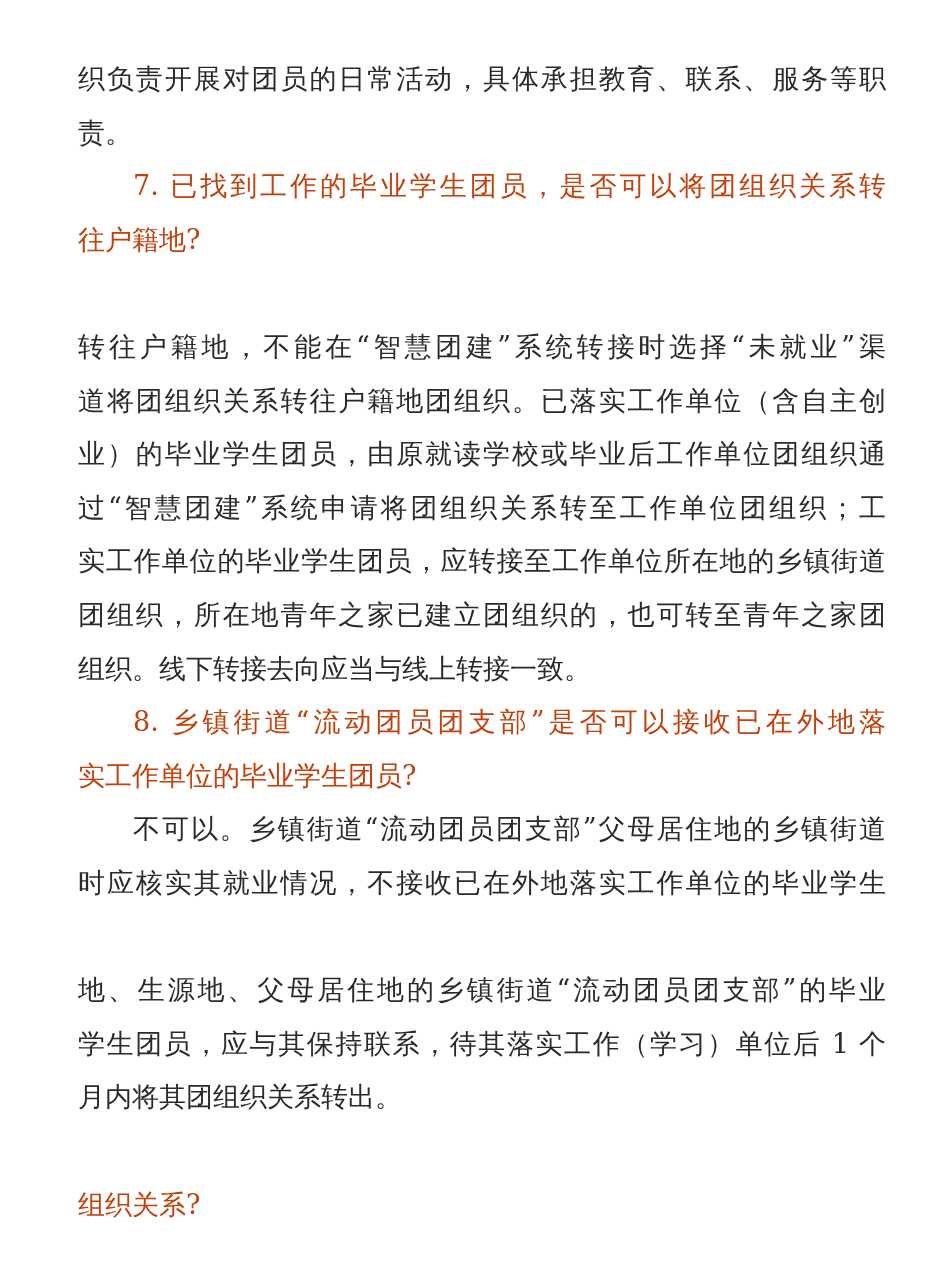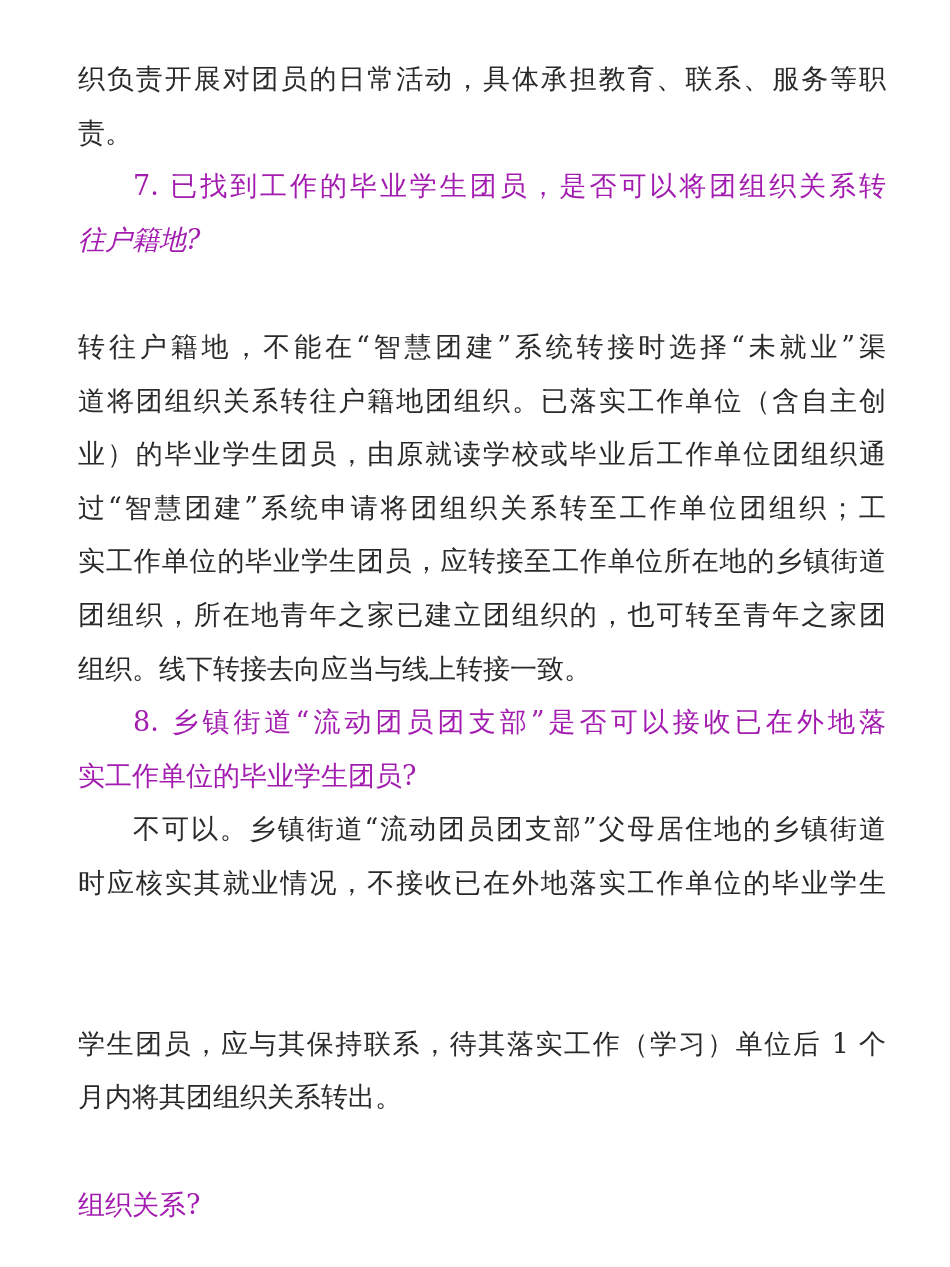"7. 已找到工作的毕业学生团员，是否可以将团组织关系转" .line.heading { color: #a21caf -> #c2410c }
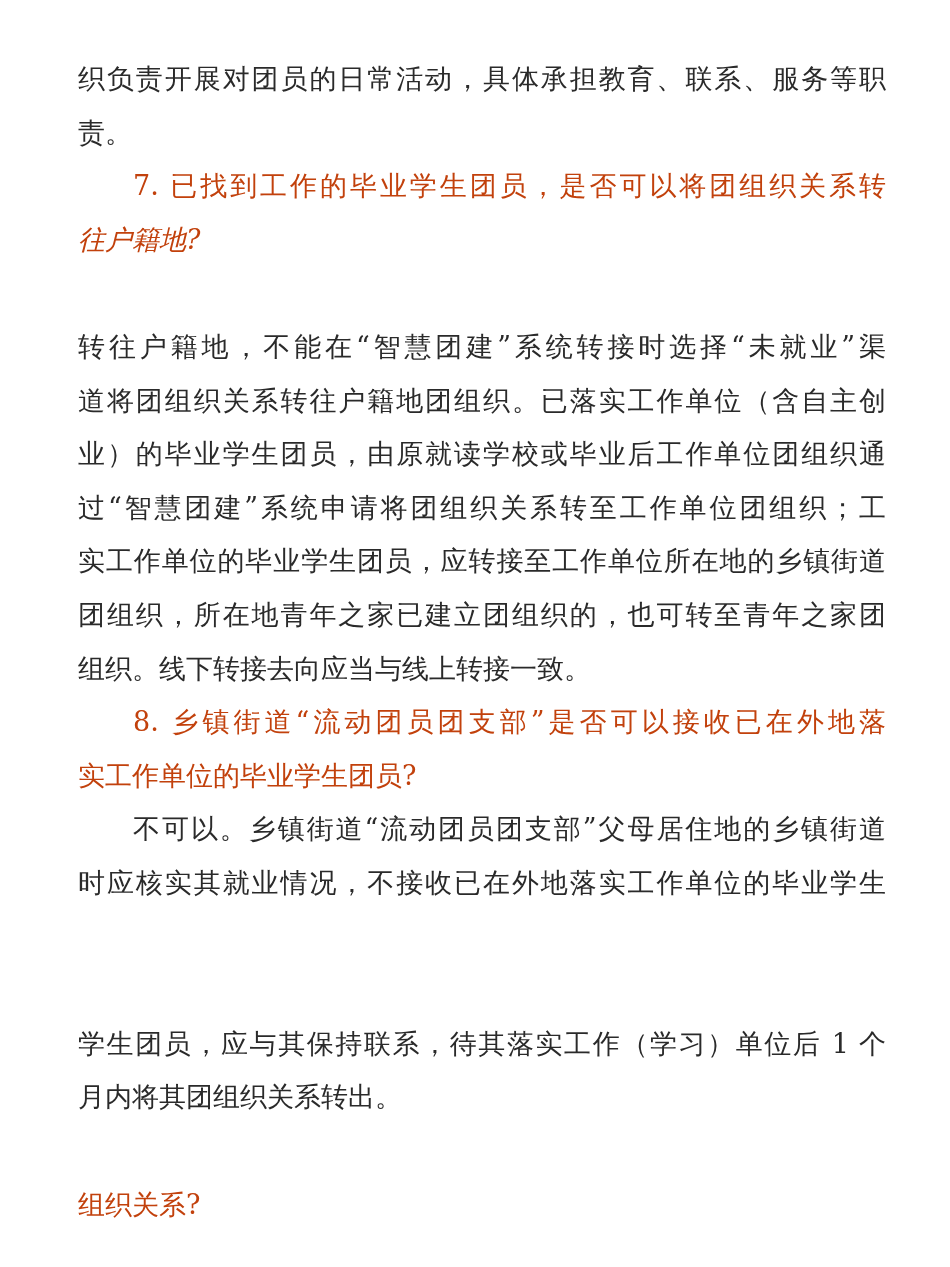"往户籍地?" div.line { font-style: italic -> none }
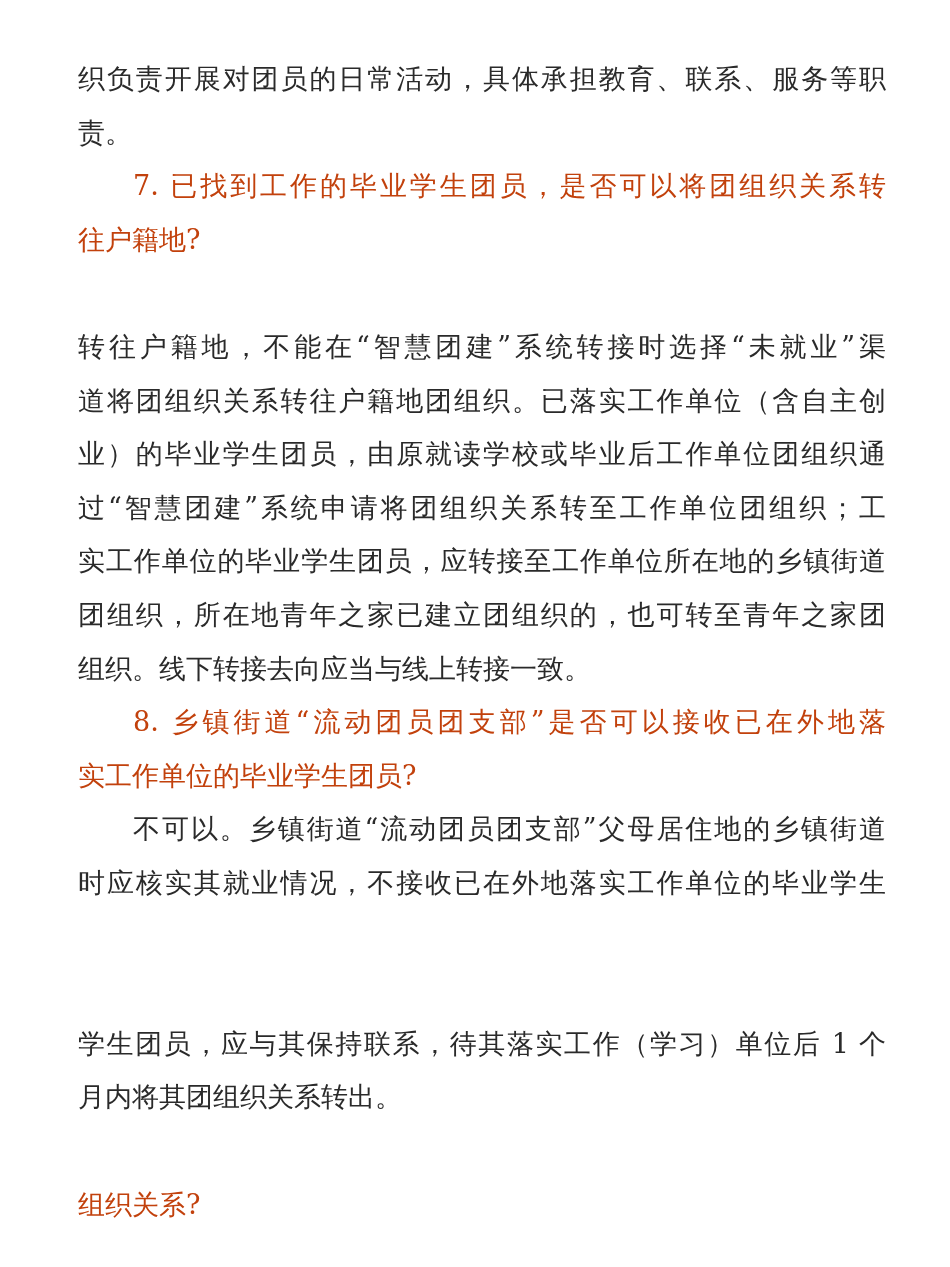"地、生源地、父母居住地的乡镇街道“流动团员团支部”的毕业" div.line { html: none -> <div>地、生源地、父母居住地的乡镇街道“流动团员团支部”的毕业</div> }
